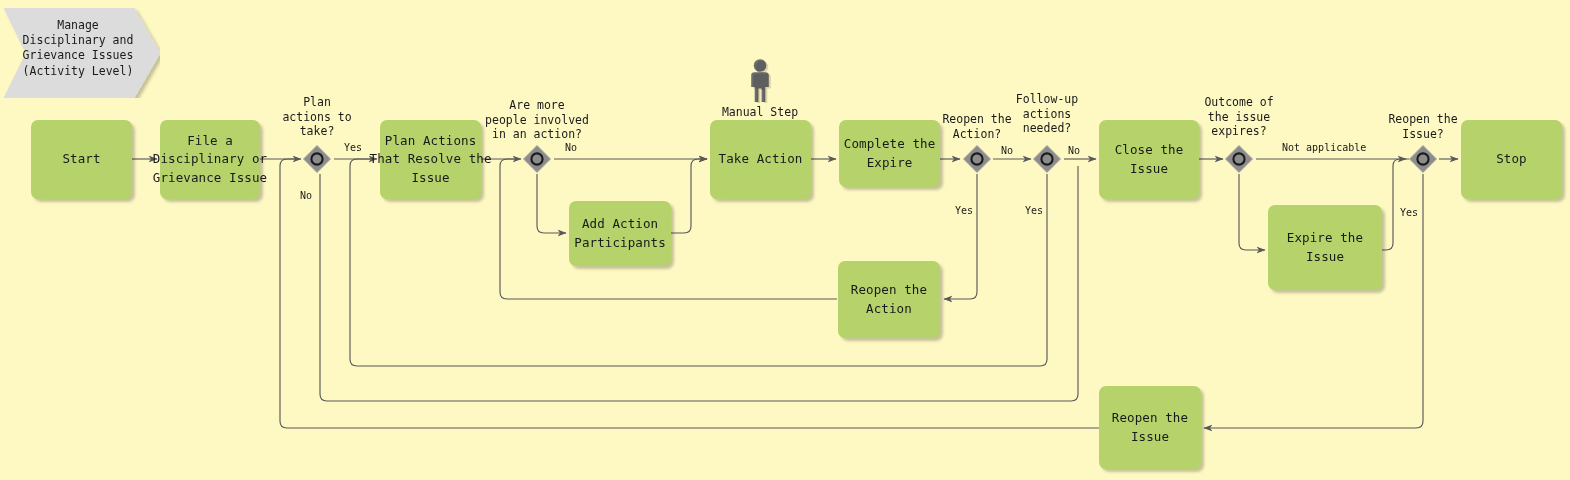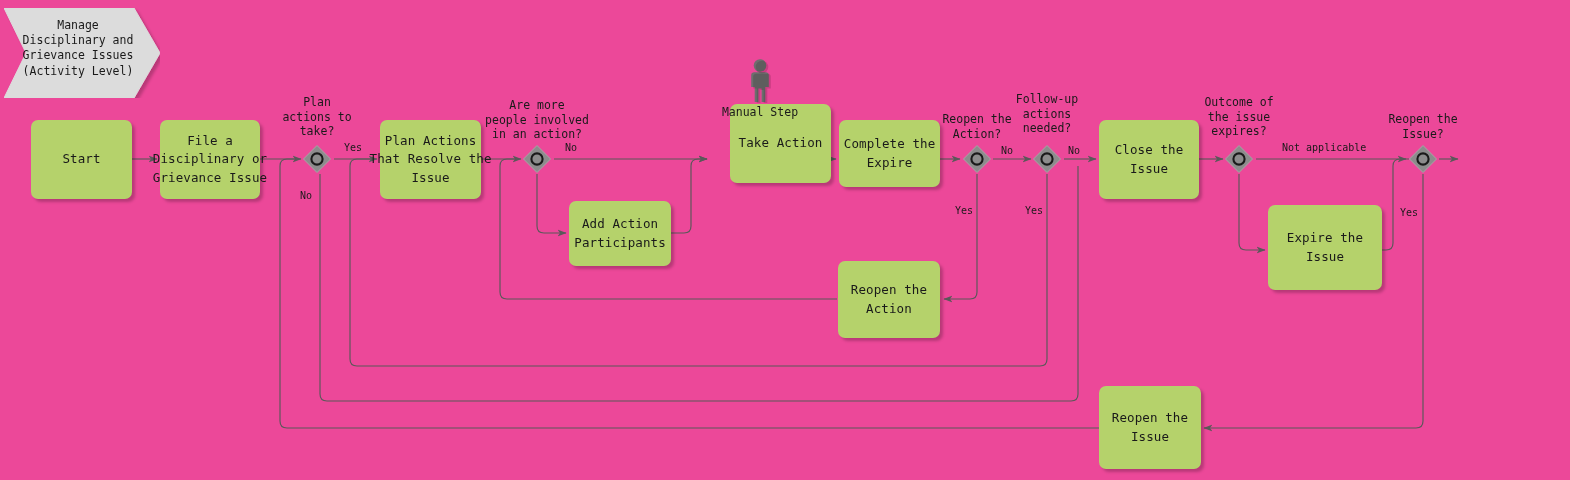"Manage" #canvas { background: #ec4899 -> #fef9c3 }
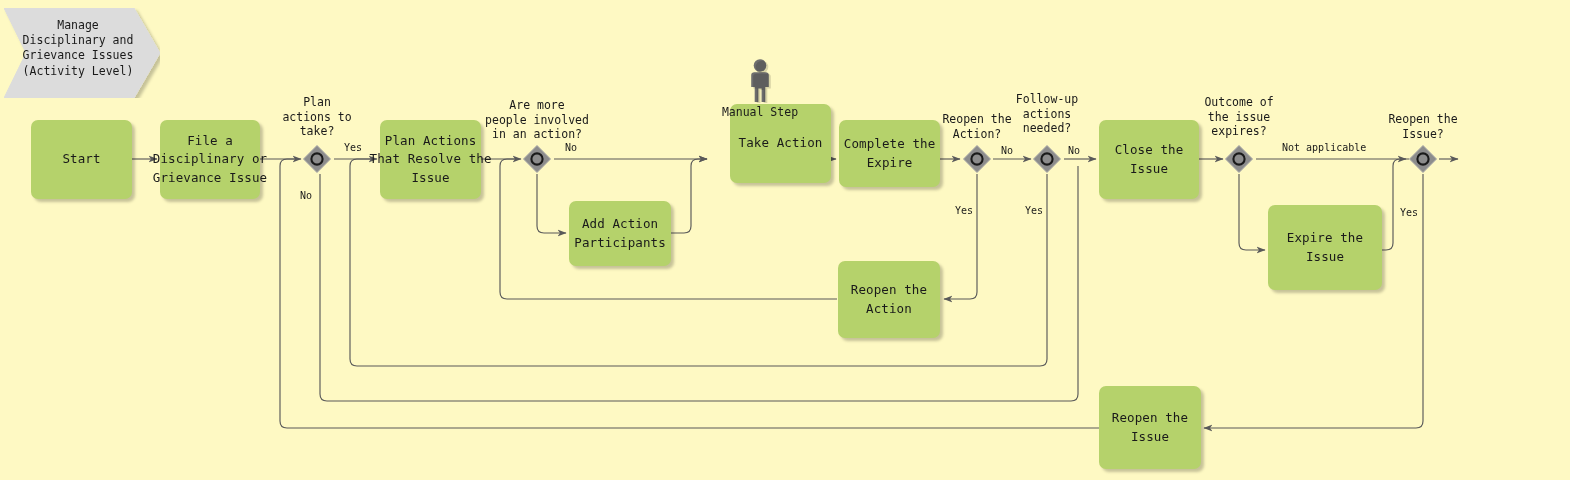"Take Action" div.node { margin-left: 20px -> none; top: 104px -> 120px }
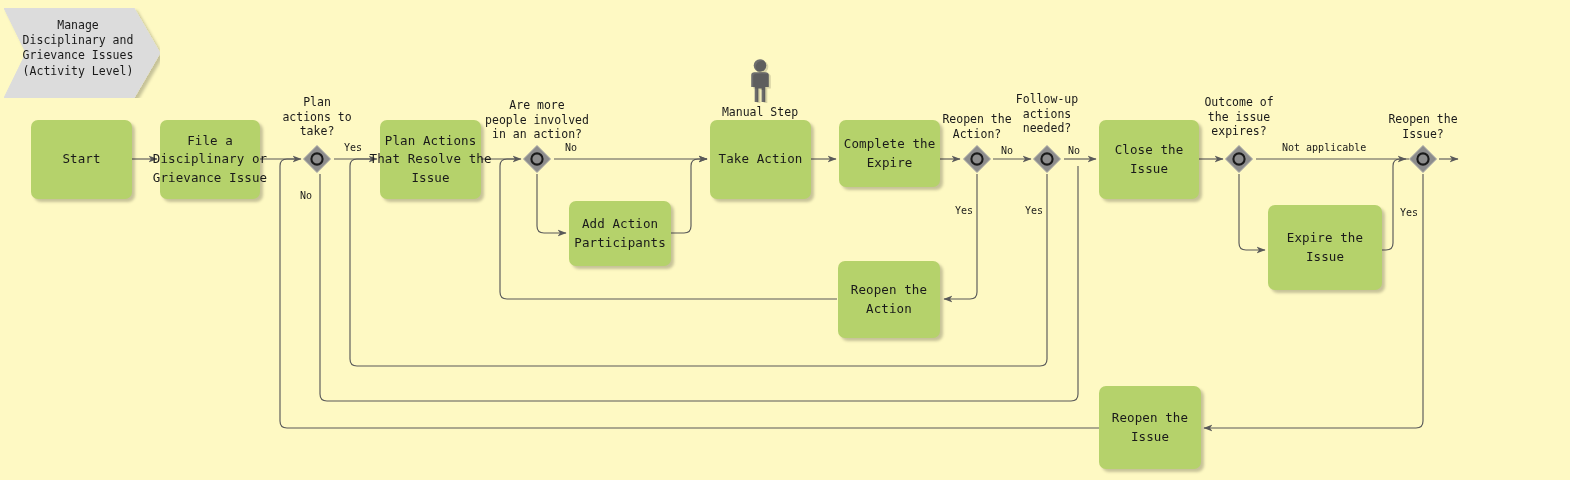"Stop" div.node { html: none -> <div> <span>Stop</span> </div> }
